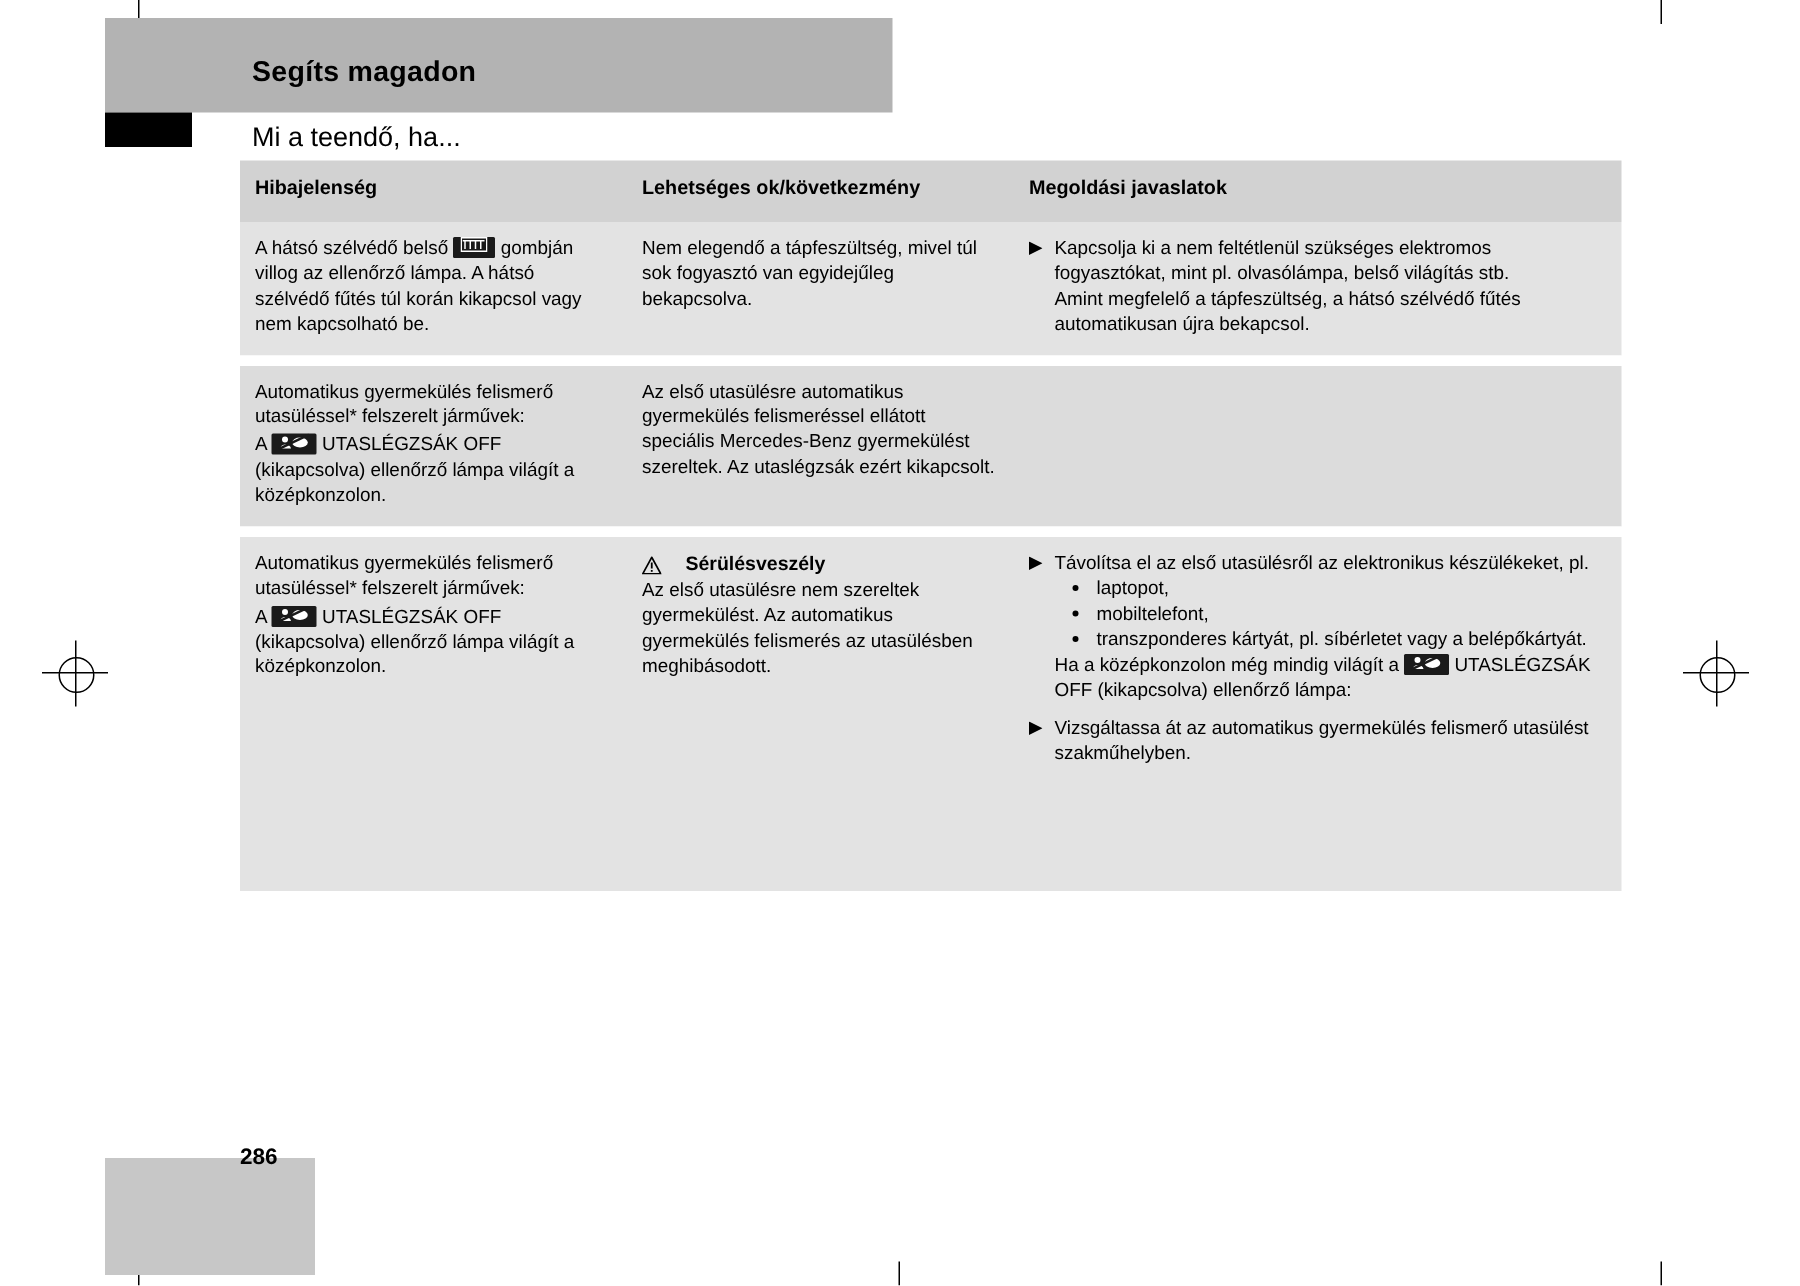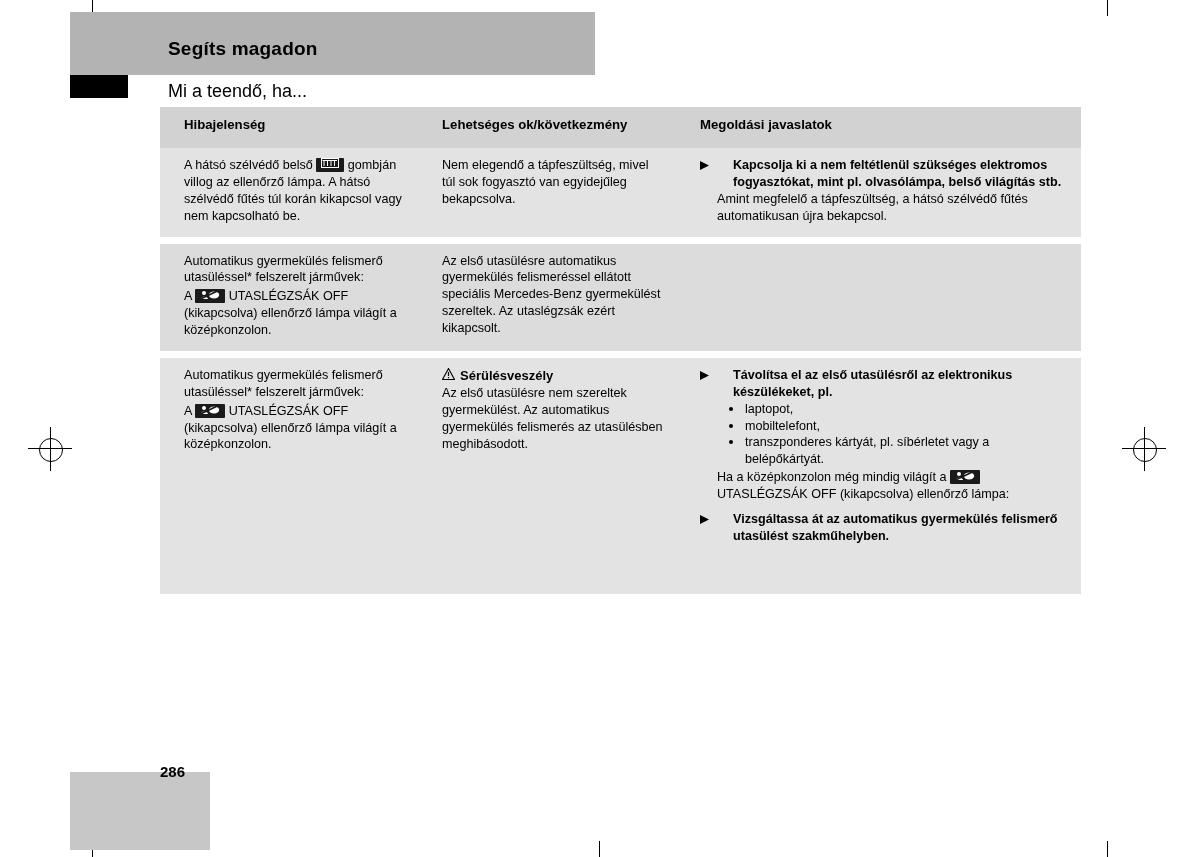"Hibajelenség" .table td, .table th { padding: 9px 12px 12px 24px -> 9px 12px 12px 10px }
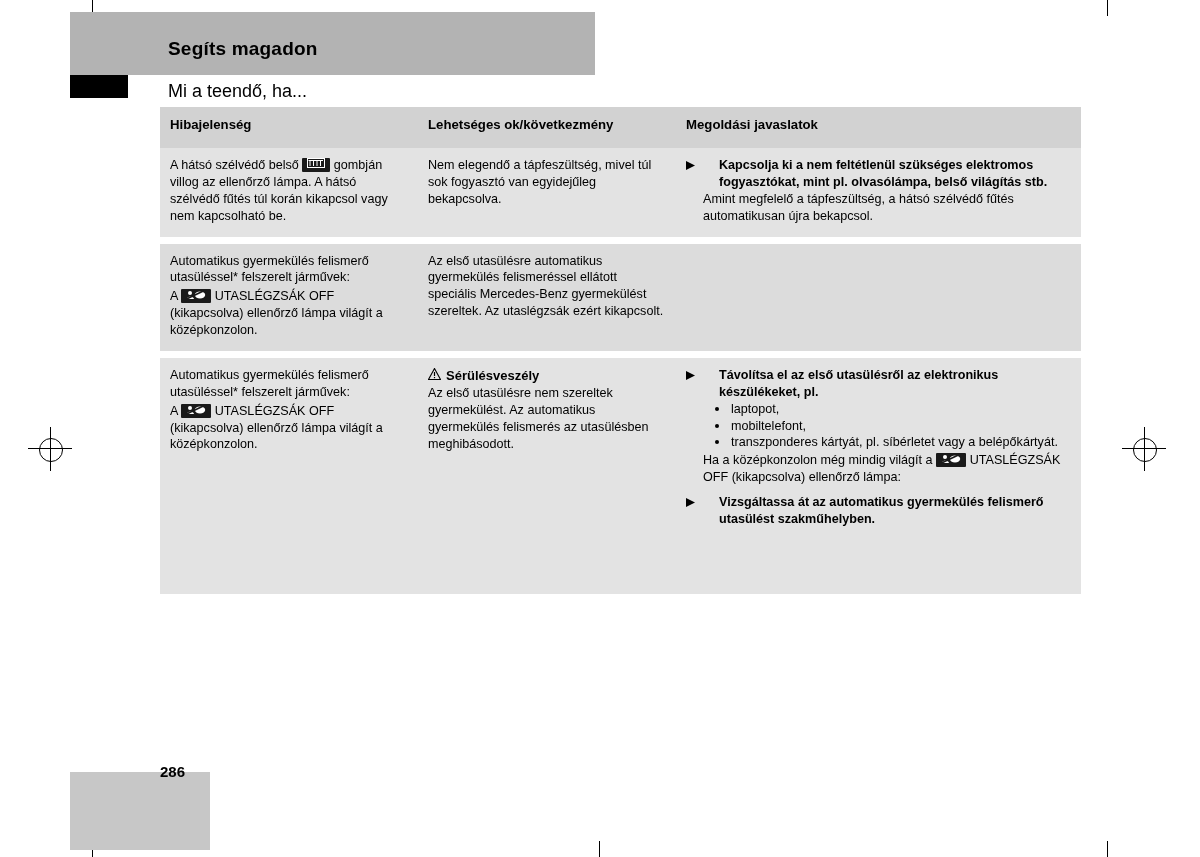"Kapcsolja ki a nem feltétlenül" .arrow-item { font-weight: bold -> none; gap: 24px -> 8px }
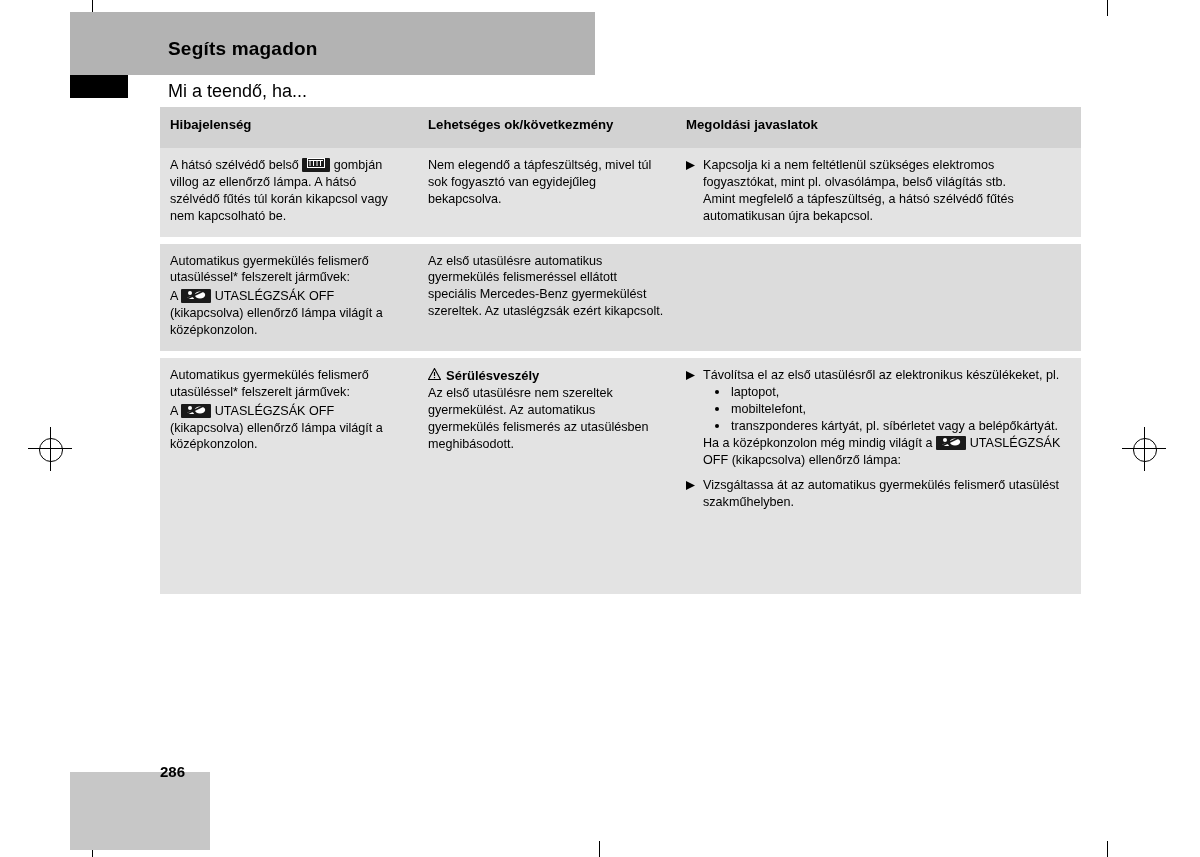"Sérülésveszély" .warn-head { align-items: none -> center; gap: 5px -> 16px }
